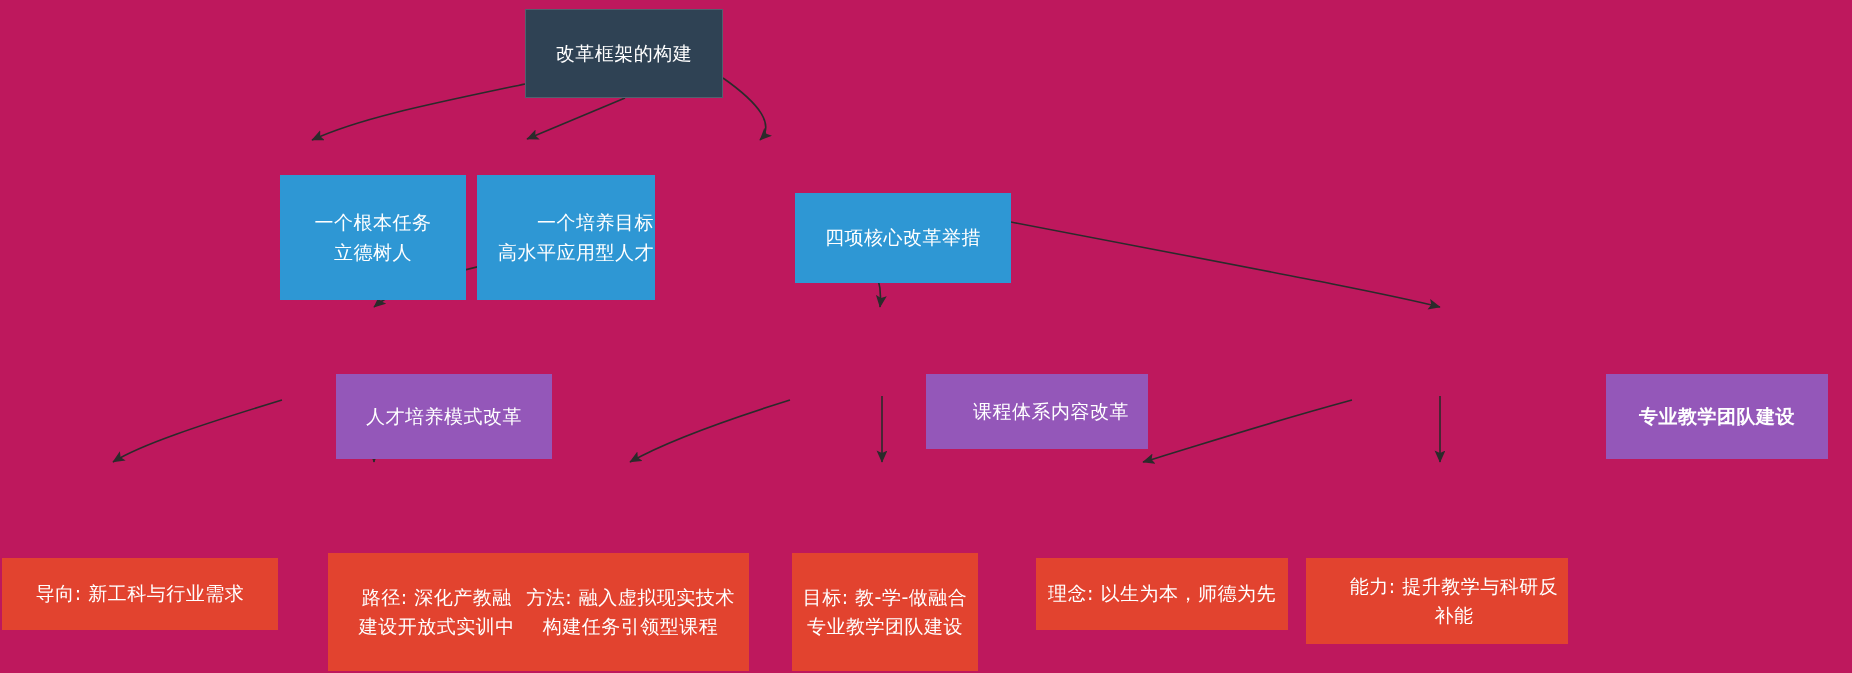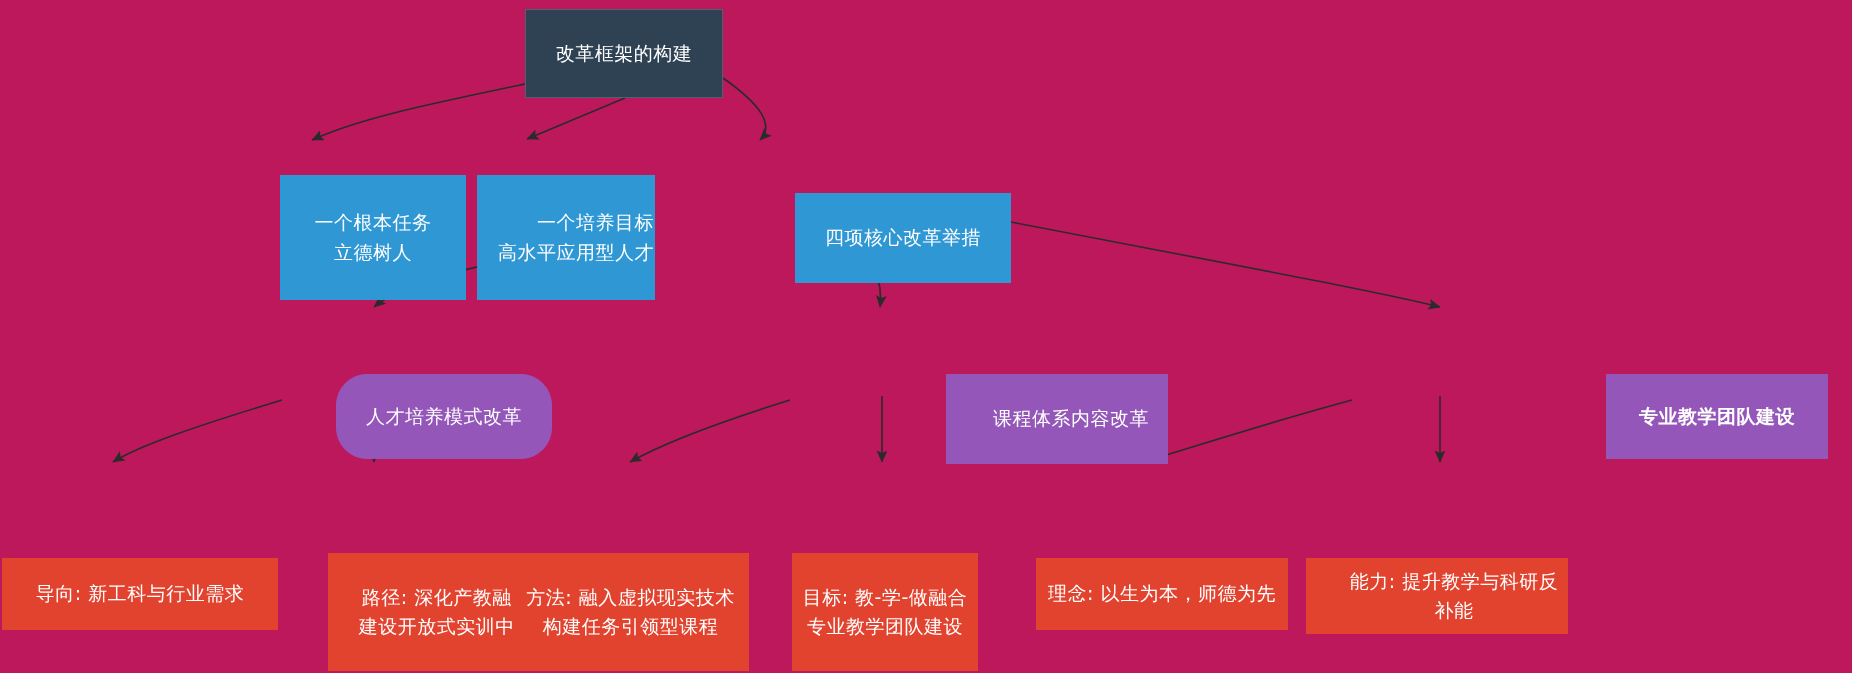"人才培养模式改革" div.node { border-radius: 31px -> none }
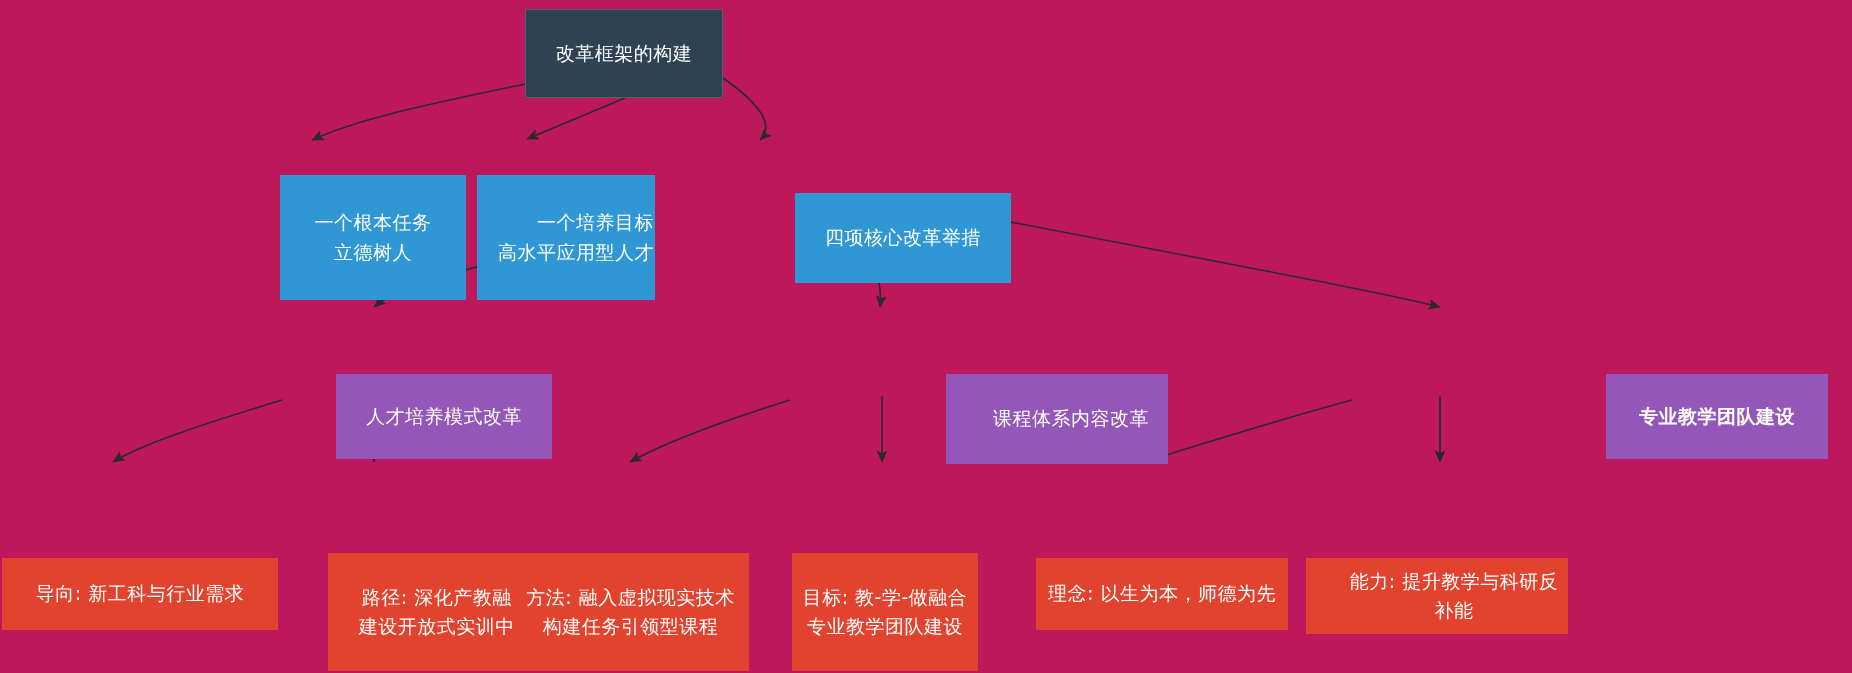"课程体系内容改革" div.node { height: 90px -> 75px; left: 946px -> 926px }
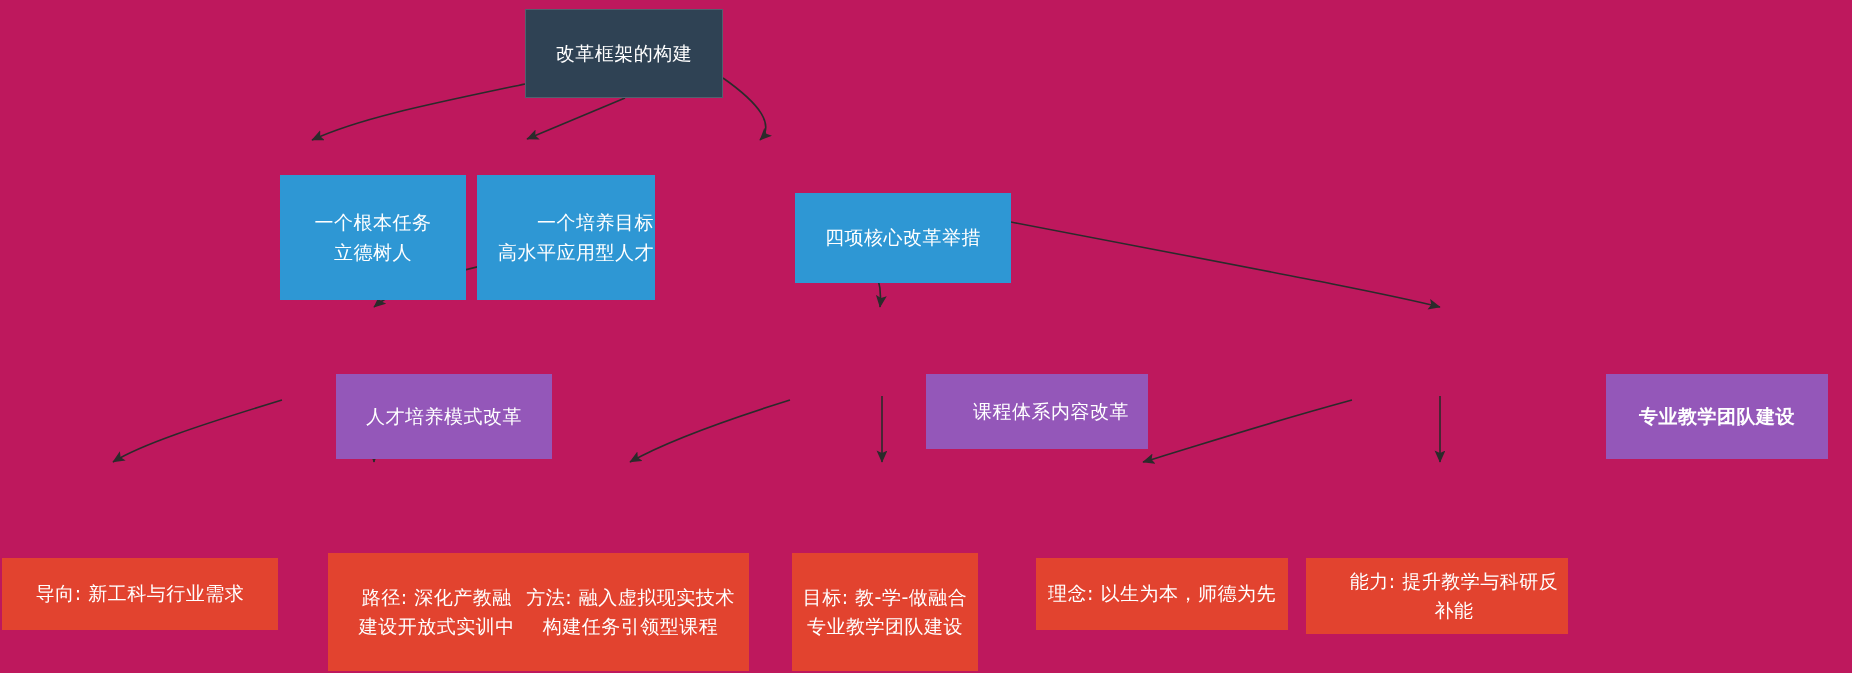"能力: 提升教学与科研反补能" div.node { height: 76px -> 86px }
